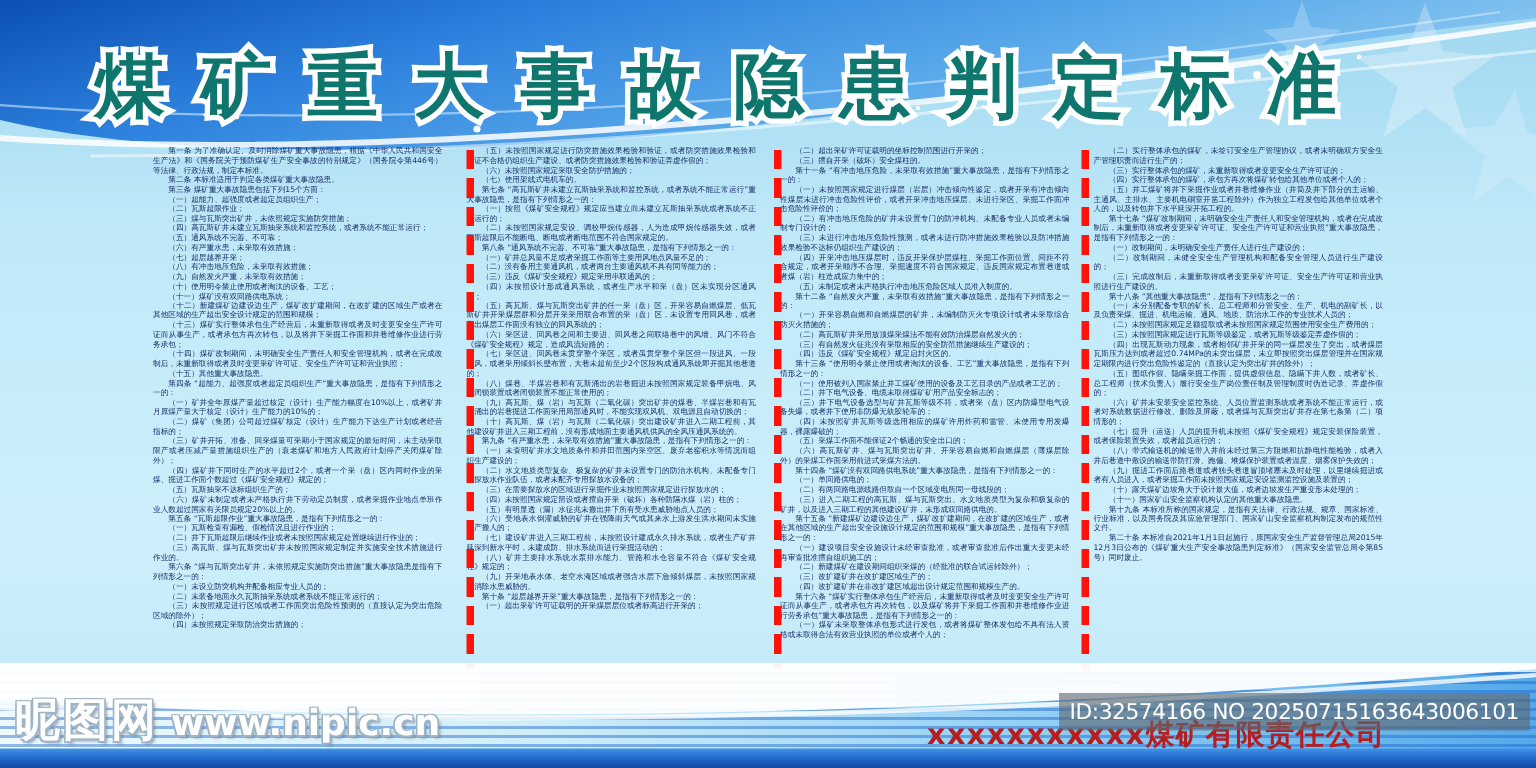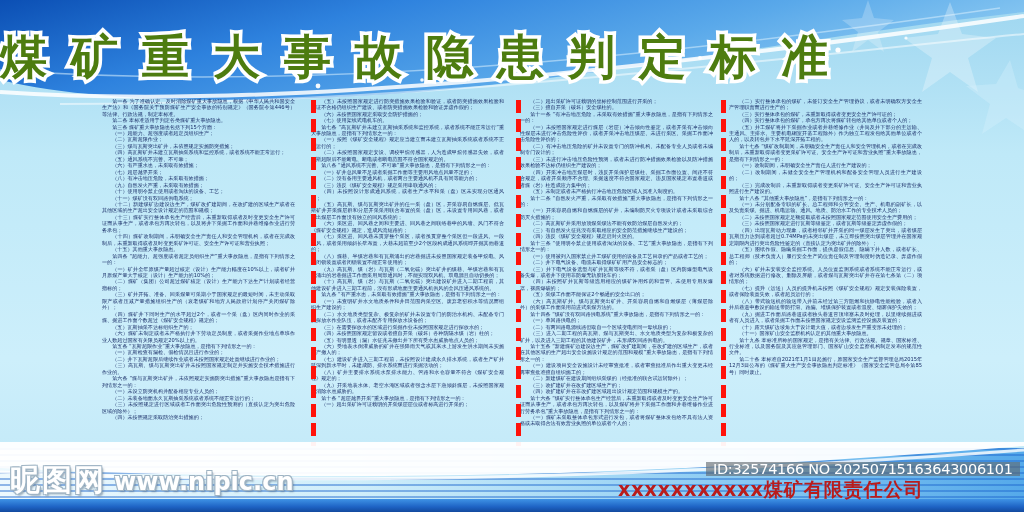"煤矿重大事故隐患判定标准" .poster-title { color: #4d7c0f -> #0f766e; text-align: left -> right }
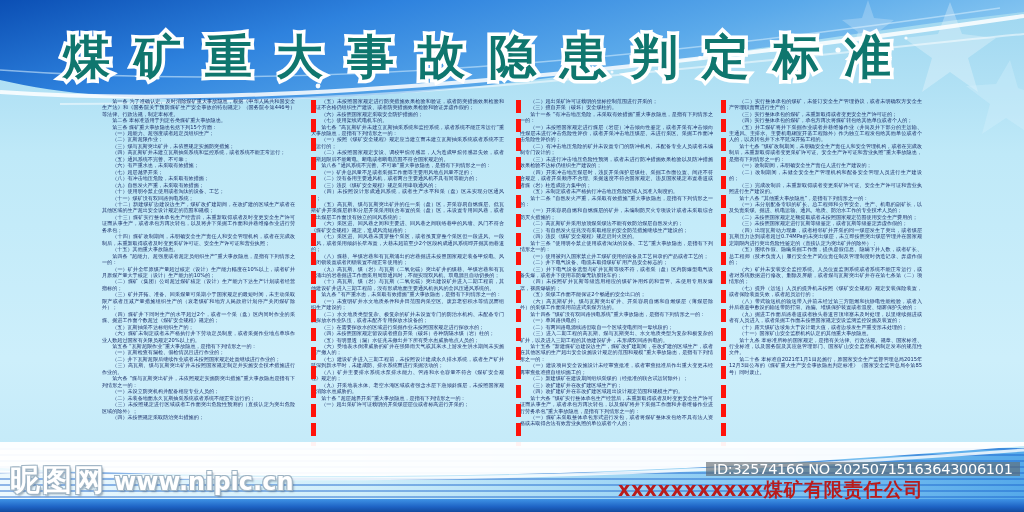"ID:32574166 NO 20250715163643006101" .id-badge { height: 14px -> 25px }
